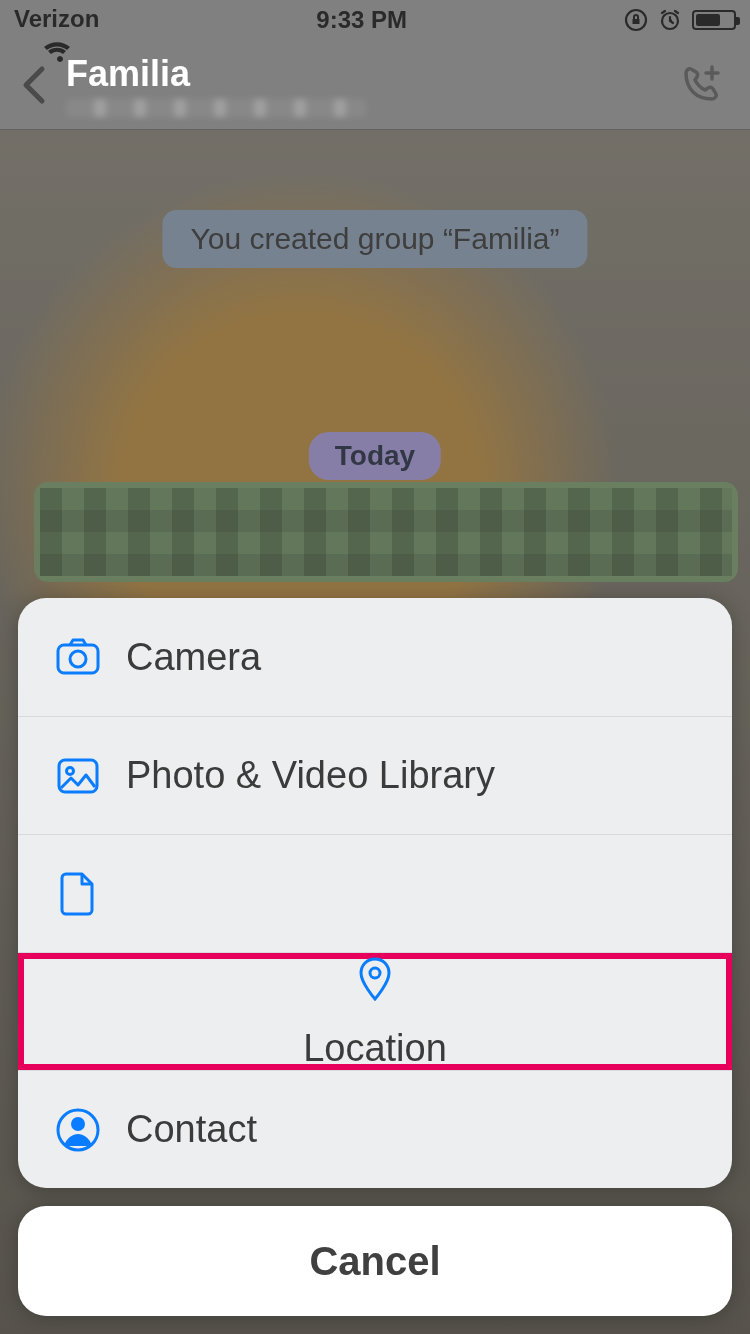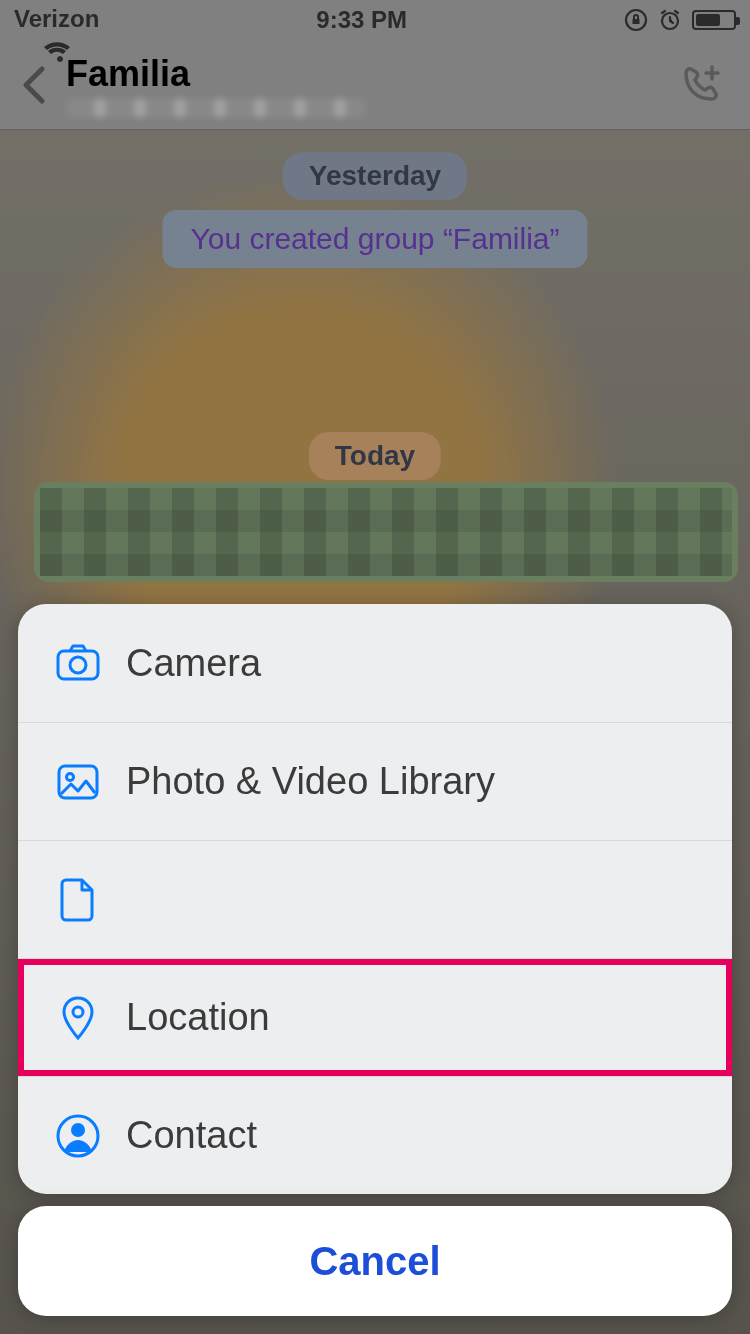"Familia" .nav .title { color: #000000 -> #ffffff }
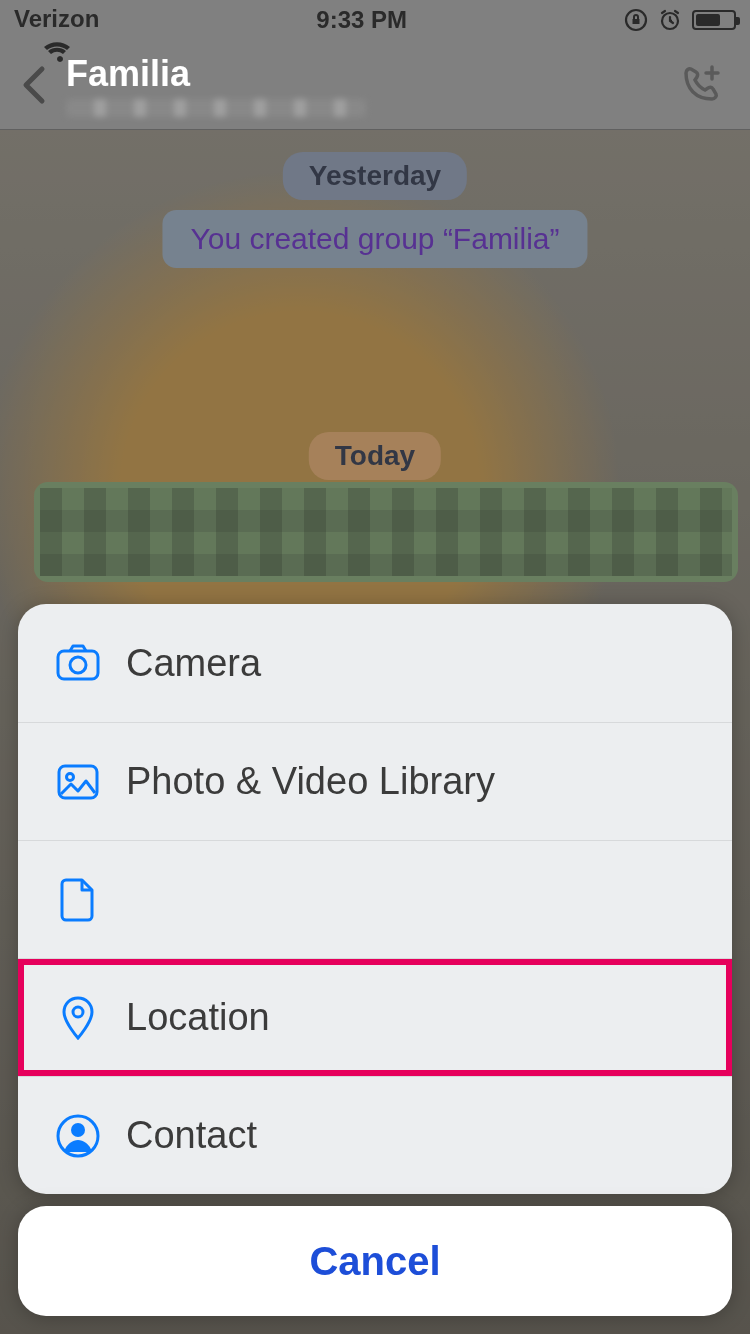"Yesterday" div.pill { html: <div>Yesterday</div> -> none }
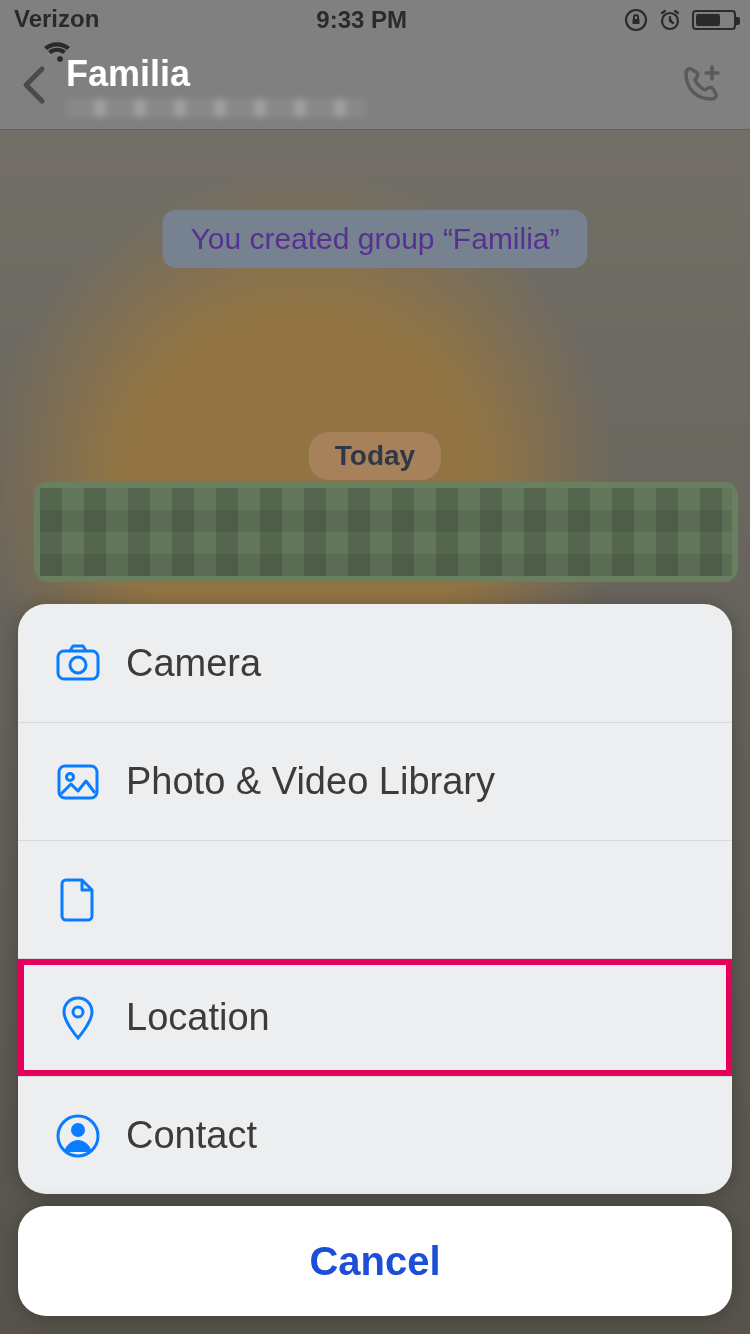"You created group “Familia”" .sys-msg { color: #6d28d9 -> #404040 }
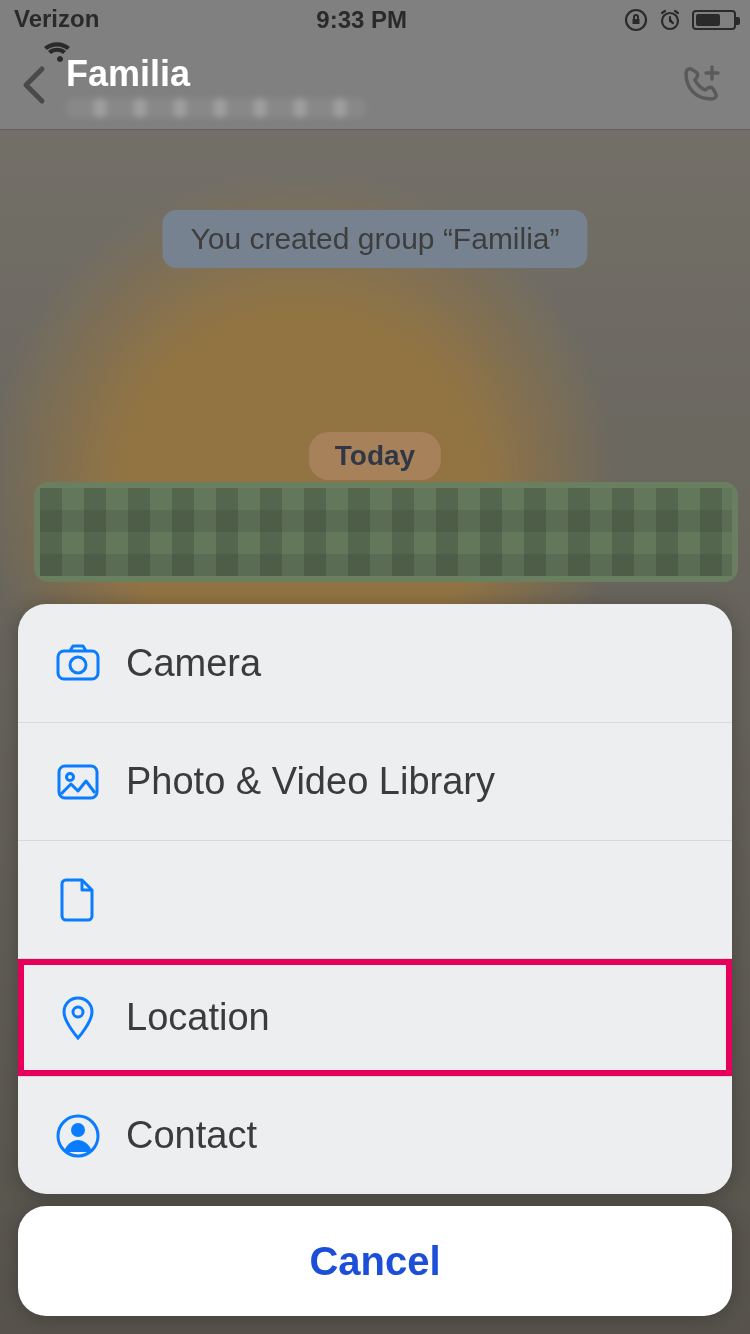"Today" .pill.date2 { background: #fdba74 -> #c4b5fd }
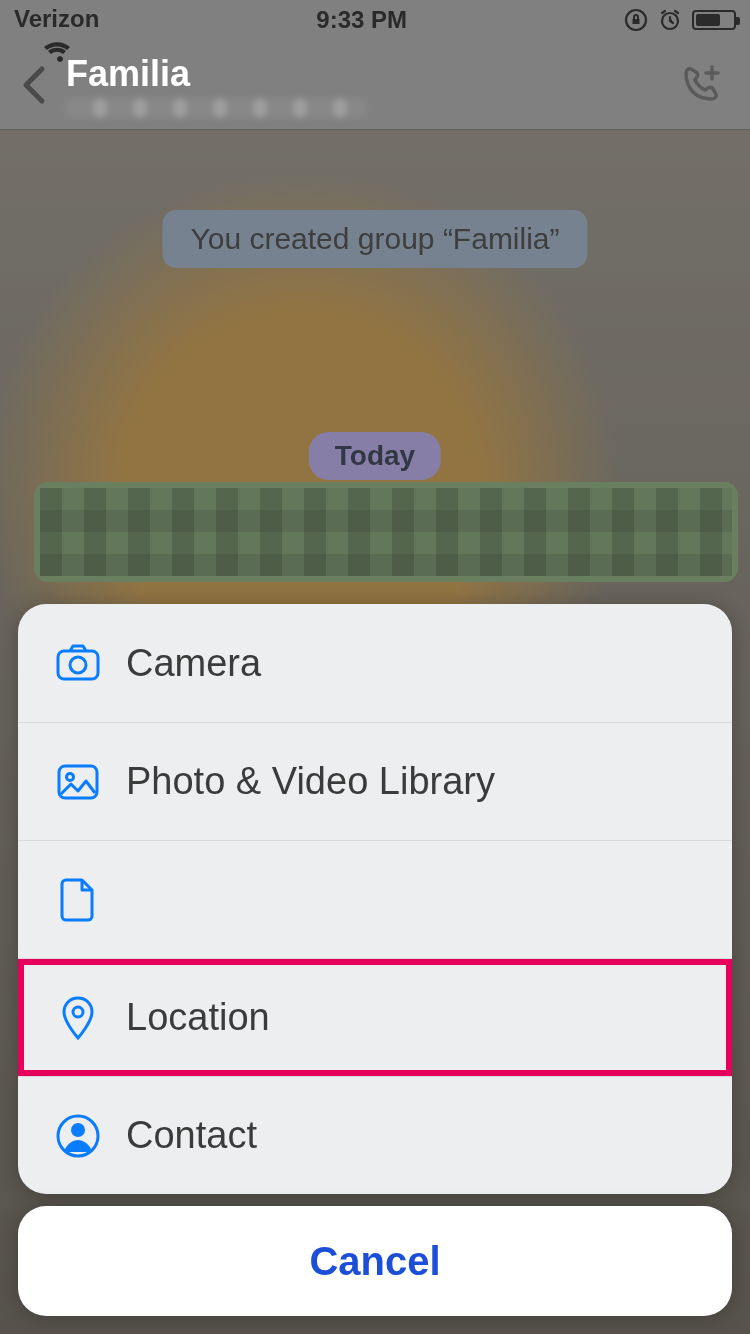"Location" .sheet-row.highlighted { flex-direction: none -> column }
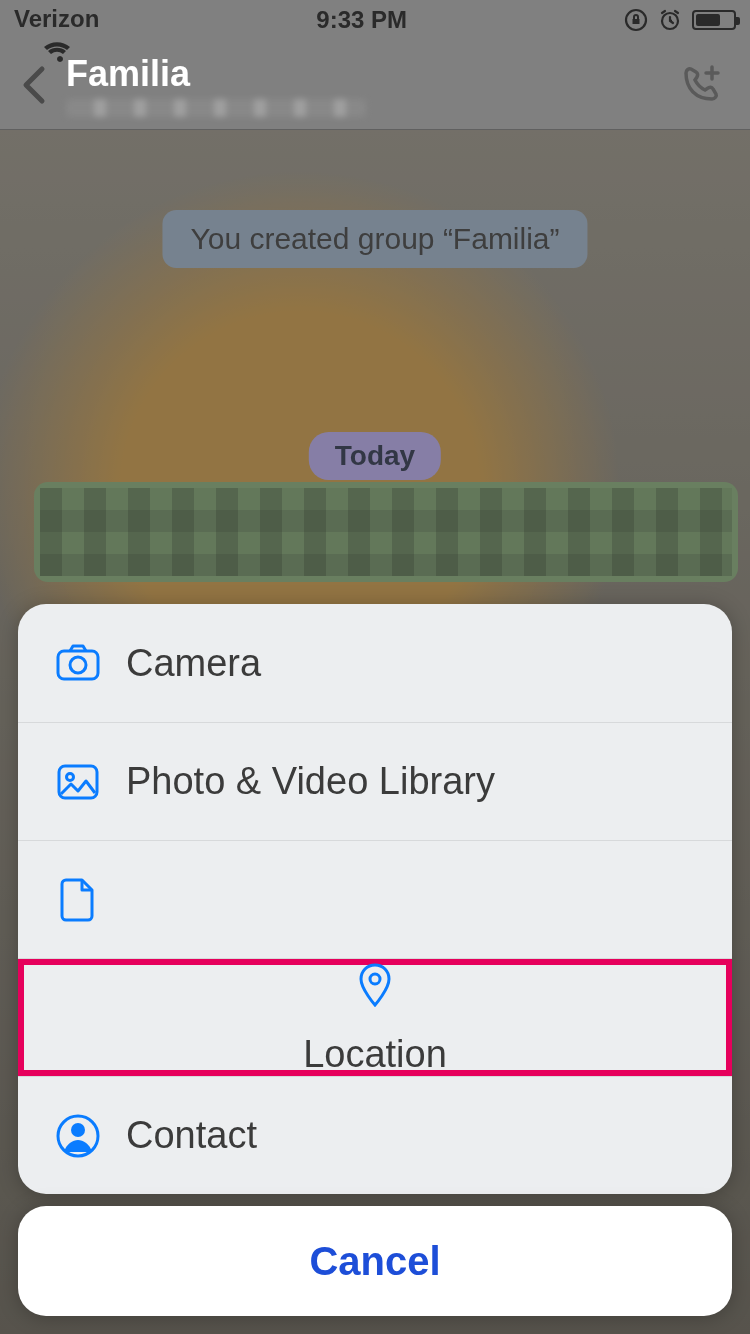"Cancel" .cancel { color: #1d4ed8 -> #404040; margin-top: 12px -> 18px }
